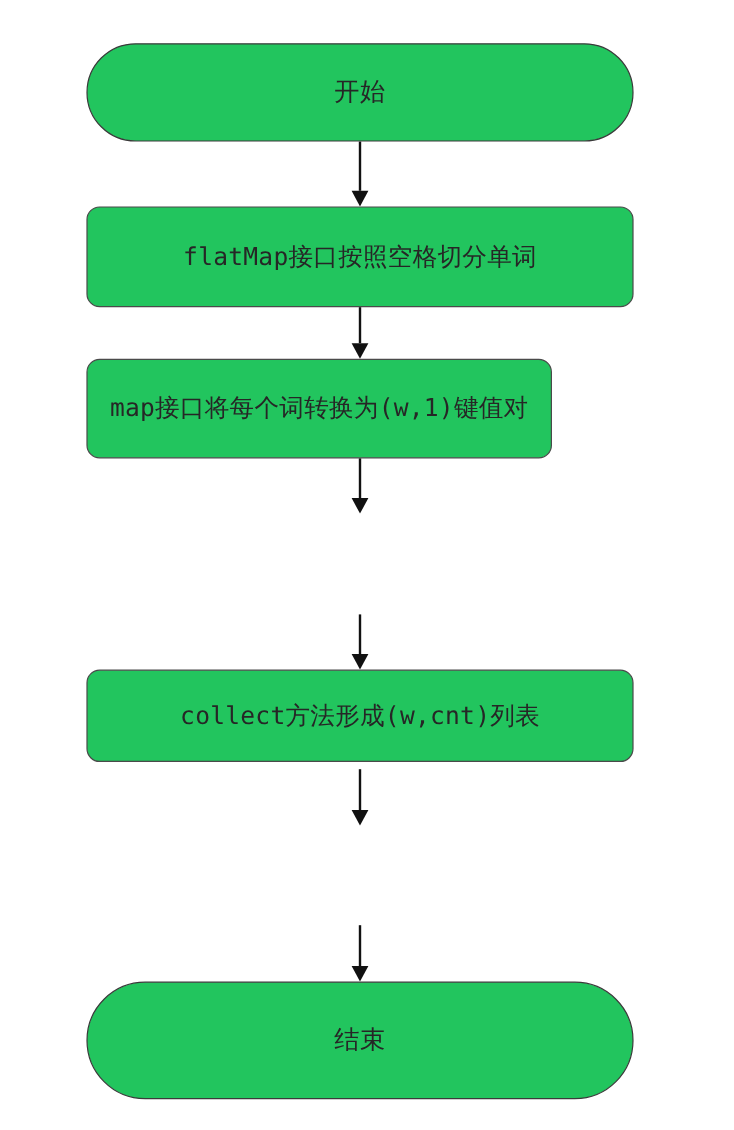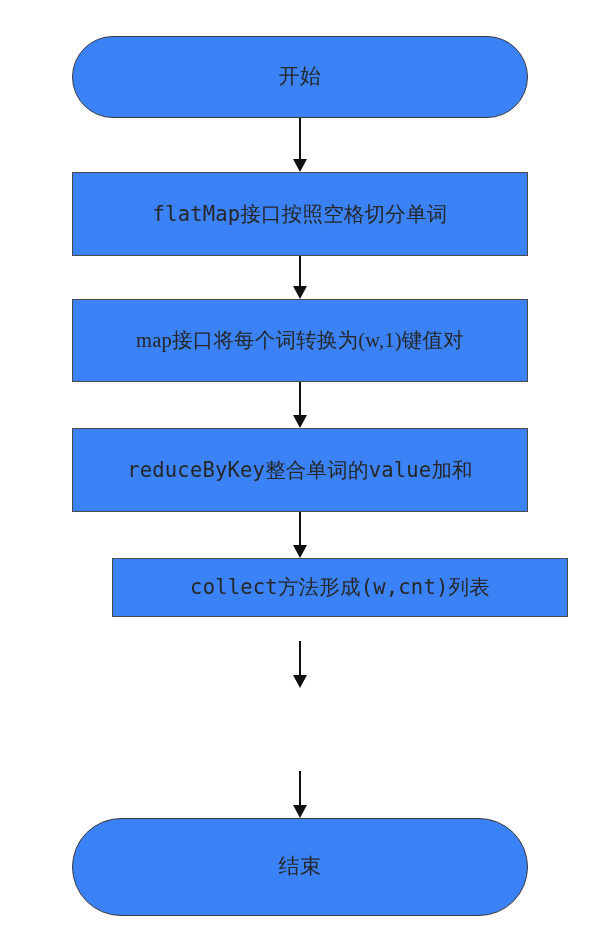"开始" .node { background: #3b82f6 -> #22c55e }
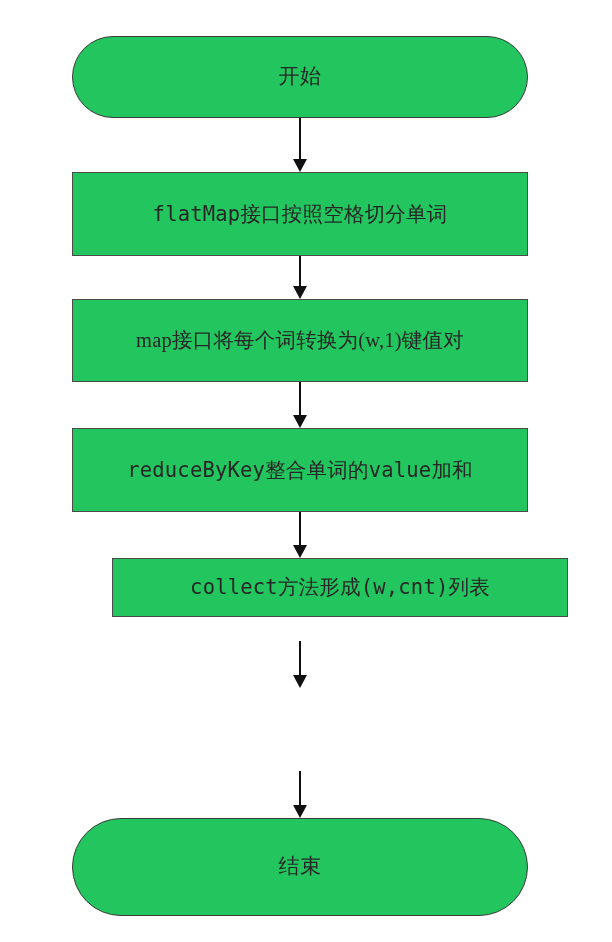"flatMap接口按照空格切分单词" .node-process { border-radius: 0 -> 11px }
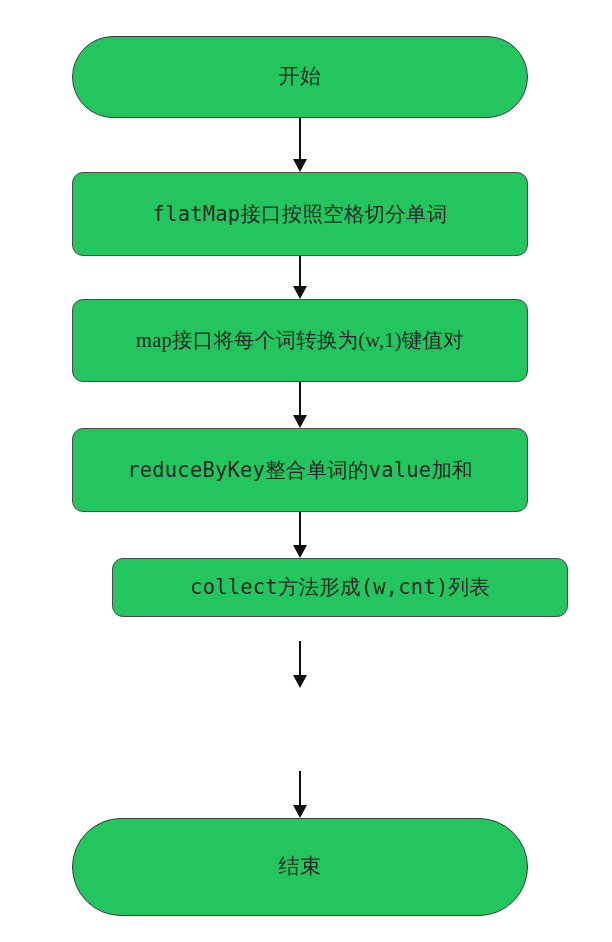"map接口将每个词转换为(w,1)键值对" div.node { font-family: Liberation Serif, serif -> none; width: 456px -> 388px }
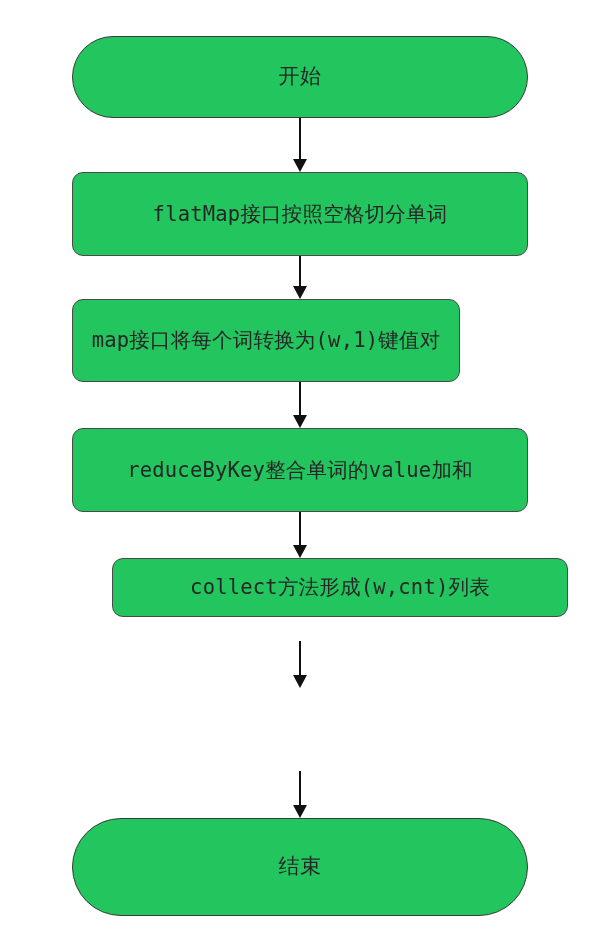"reduceByKey整合单词的value加和" div.node { html: <div> <span>reduceByKey整合单词的value加和</span> </div> -> none }
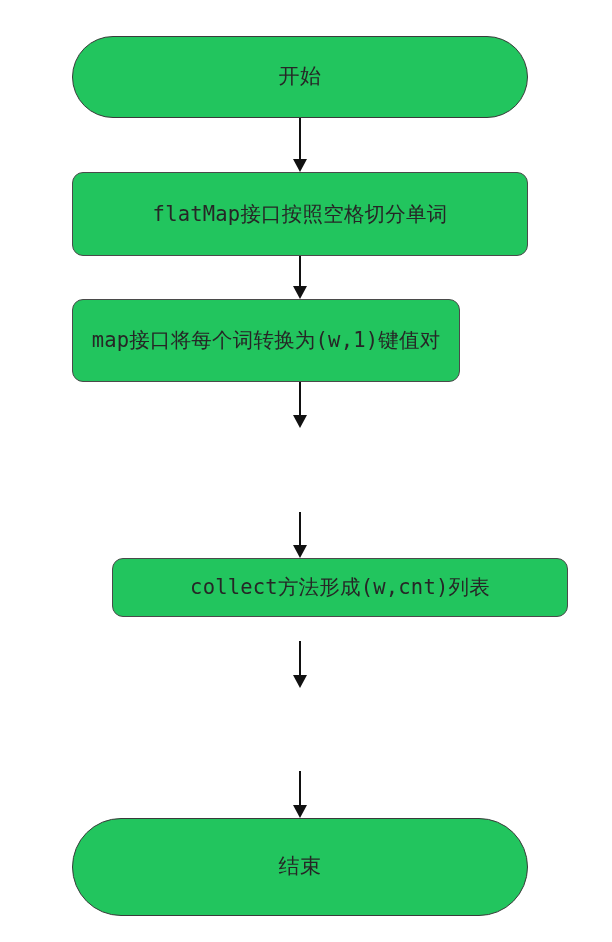"collect方法形成(w,cnt)列表" div.node { height: 59px -> 77px; margin-left: 40px -> none }
